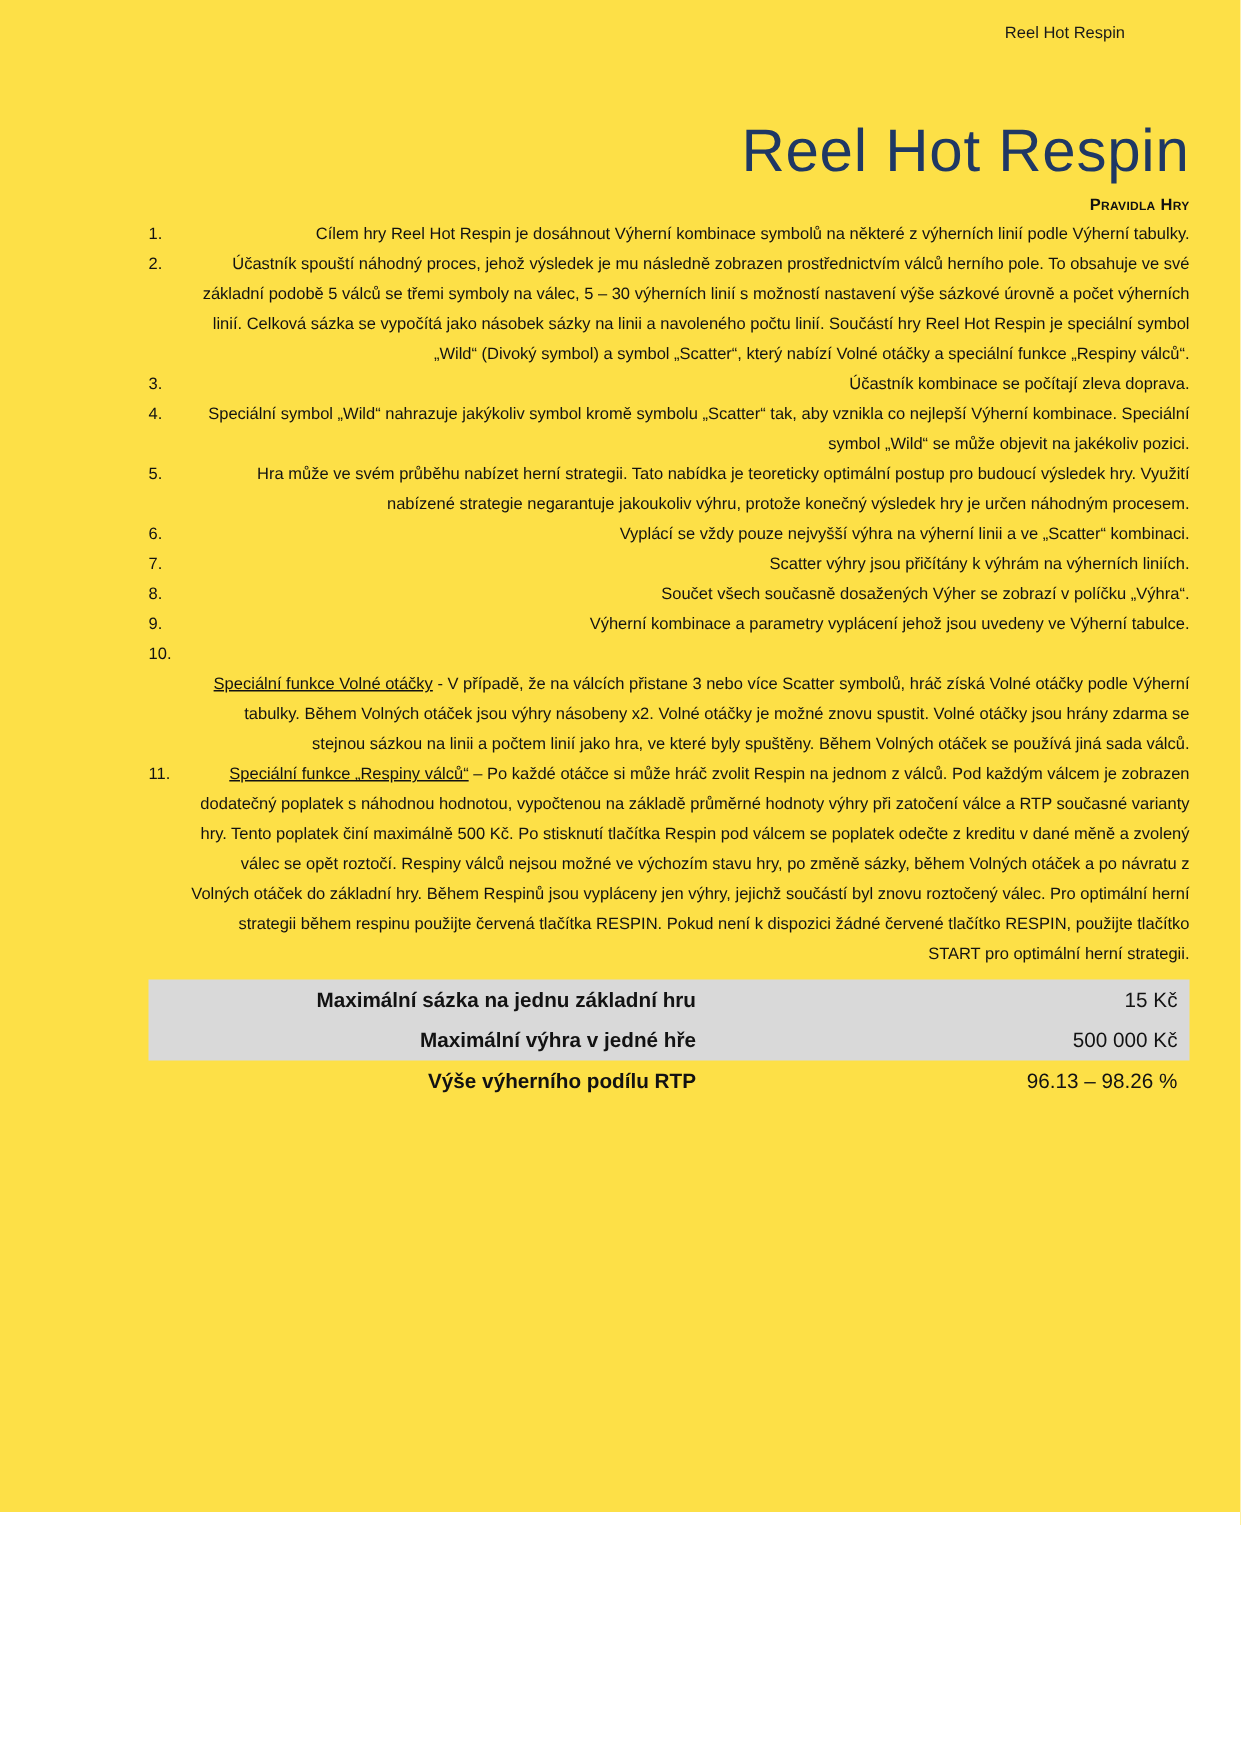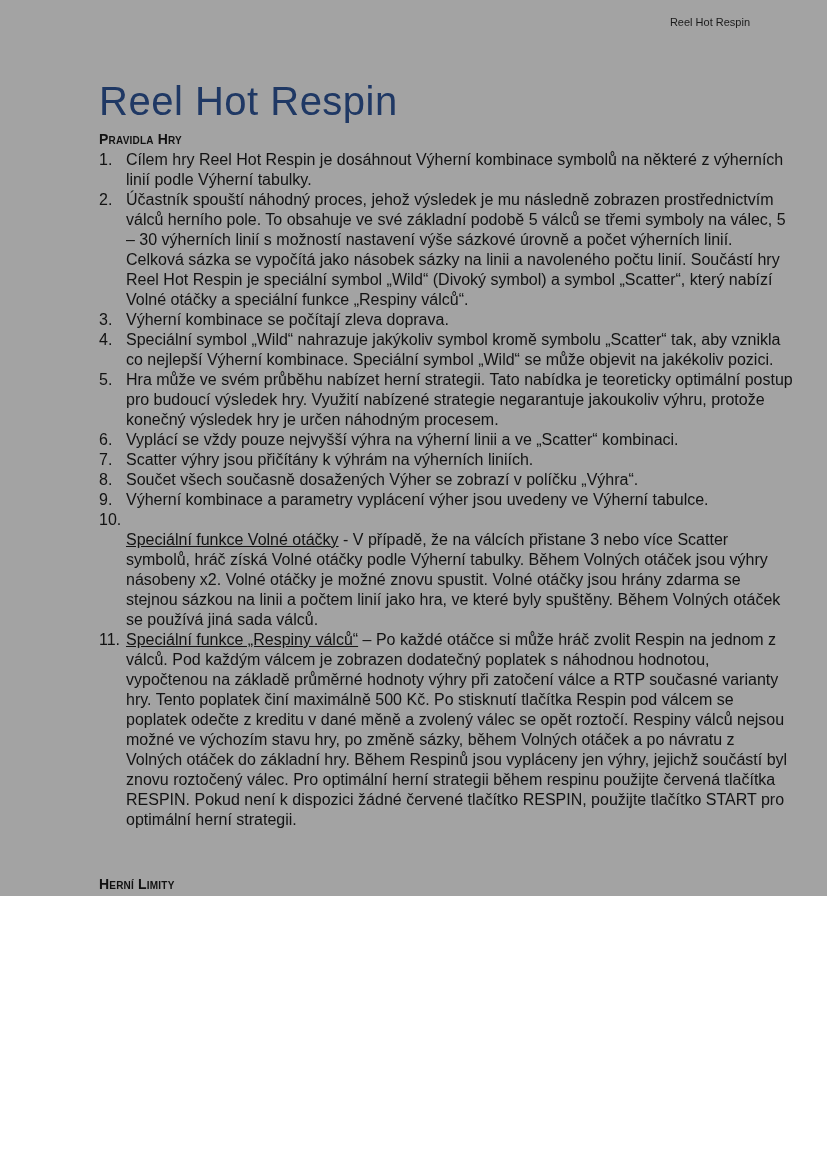"Reel Hot Respin" .page { background: #a3a3a3 -> #fde047; height: 896px -> 1008px; text-align: none -> right }
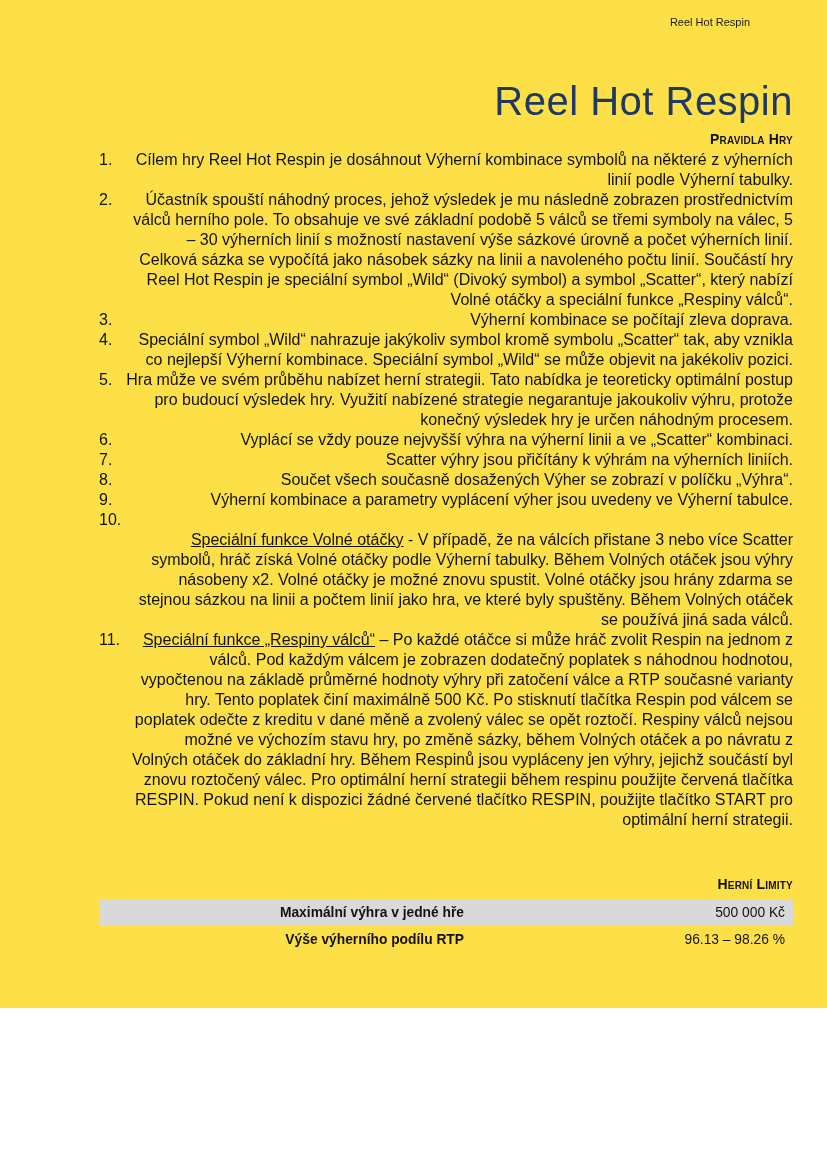"Pravidla Hry" .section-heading { font-size: 14px -> 11px }
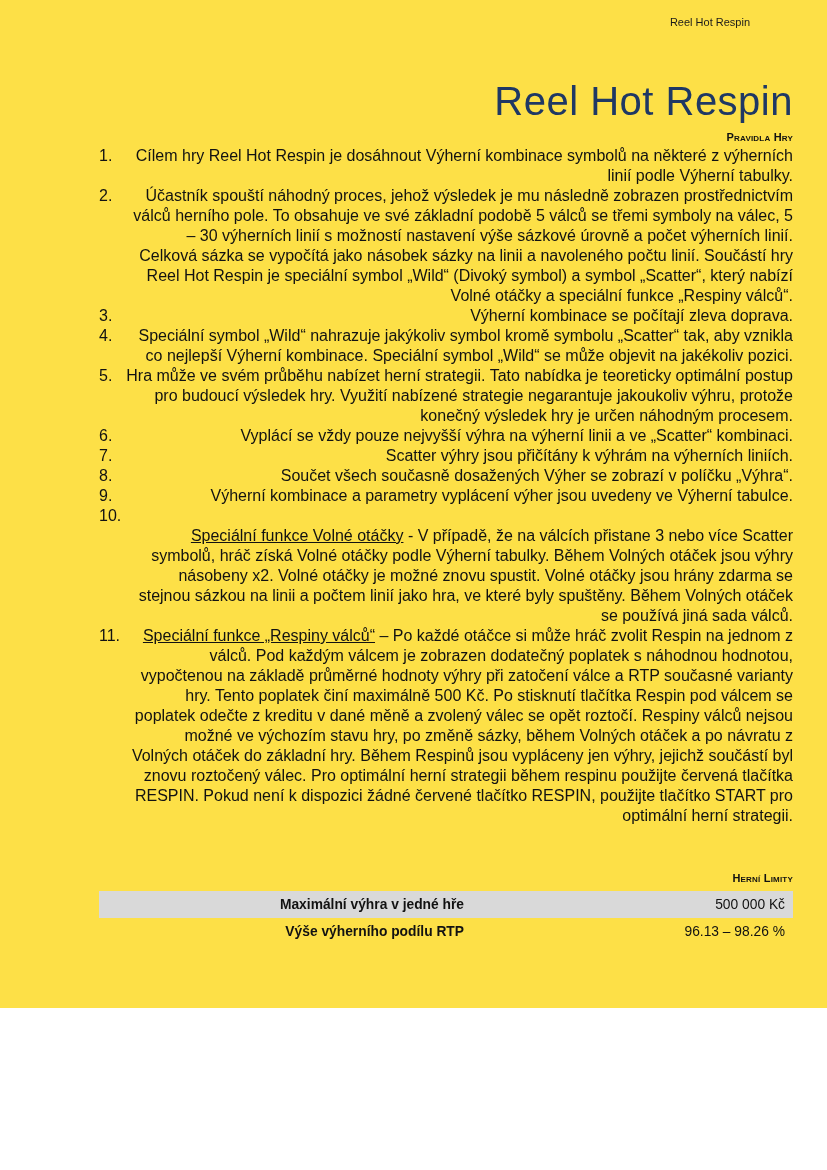"Cílem hry Reel Hot Respin" ol.rules { font-size: 16px -> 11px }
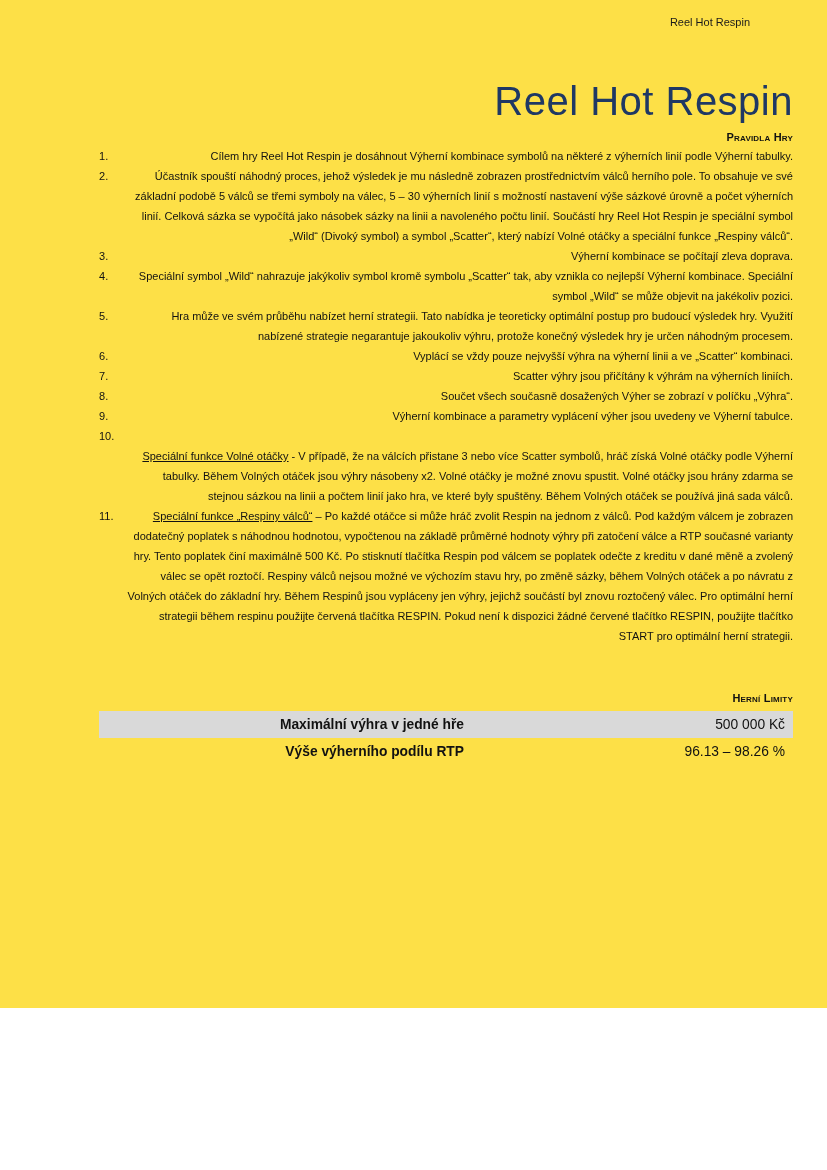"Výherní kombinace se počítají zleva" span { text: Výherní -> Účastník }
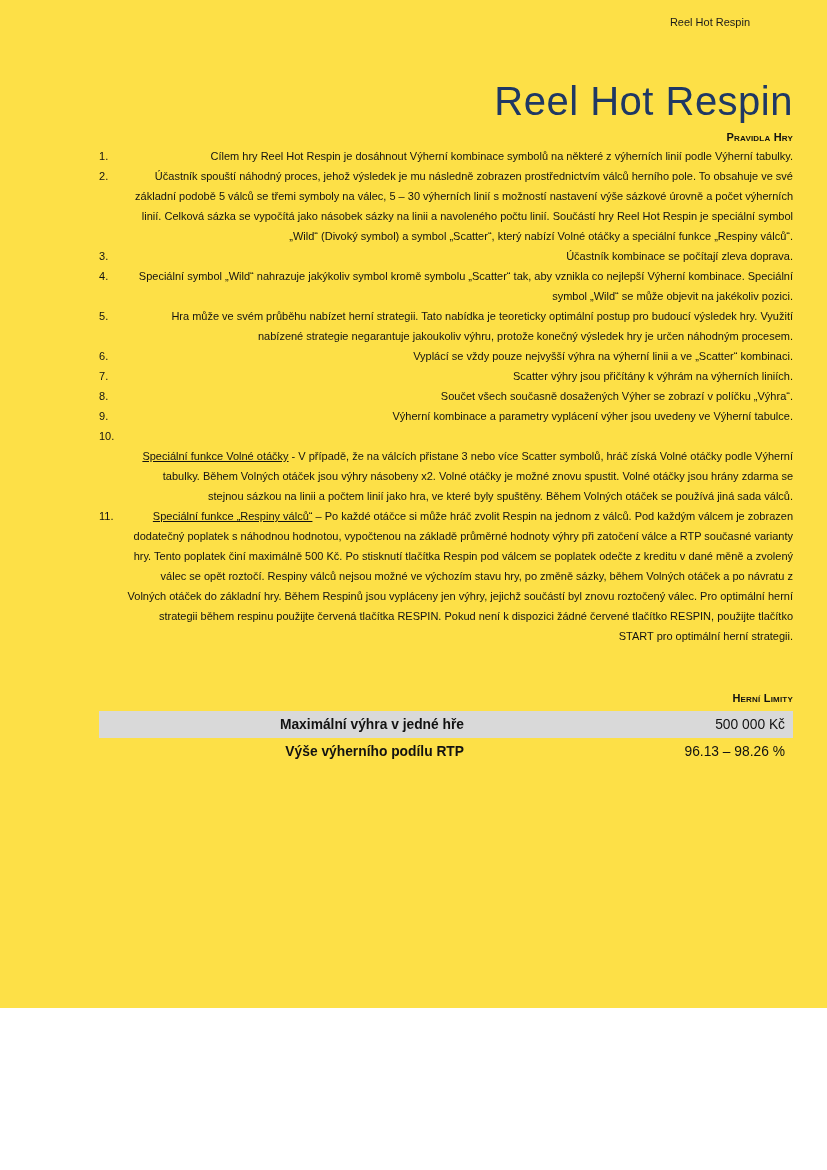"Výherní kombinace a parametry vyplácení" span { text: výher -> jehož }
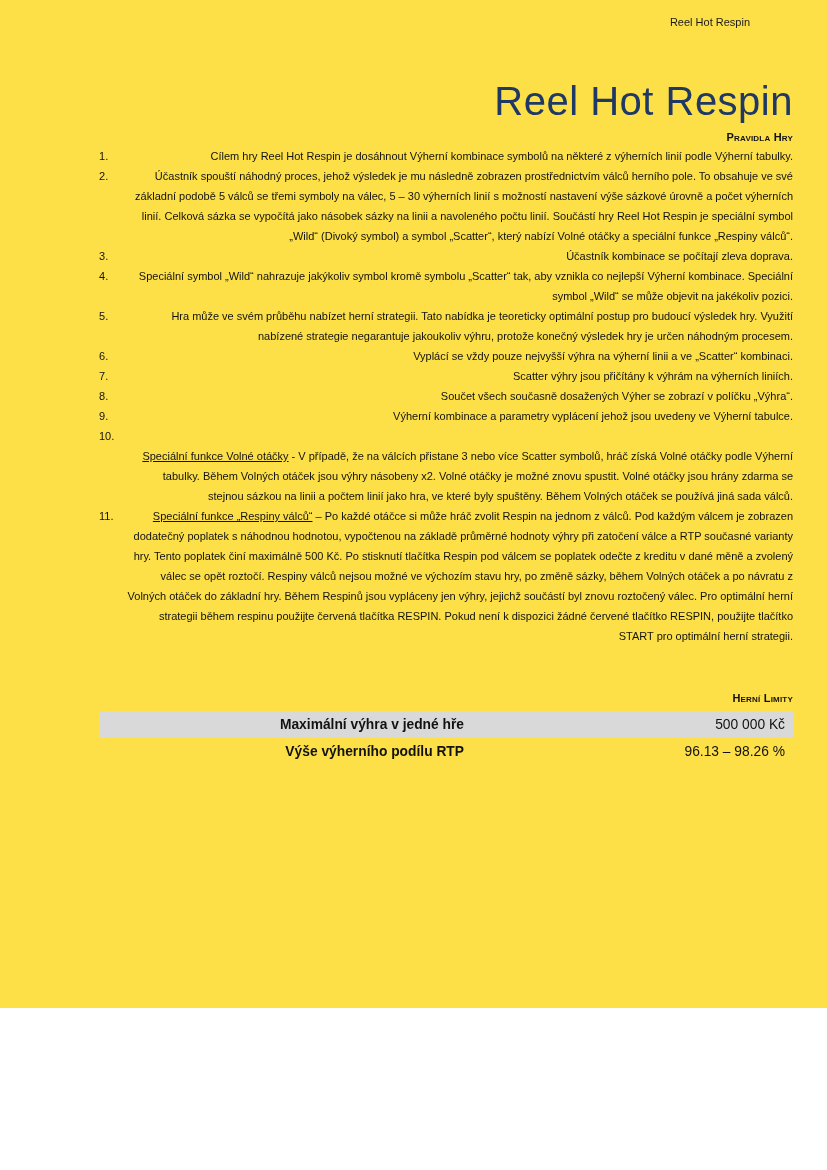"Maximální sázka na jednu základní" tr.stripe { html: none -> <tr> <td>Maximální sázka na jednu základní hru</td> <td>15 Kč</td> </tr> }
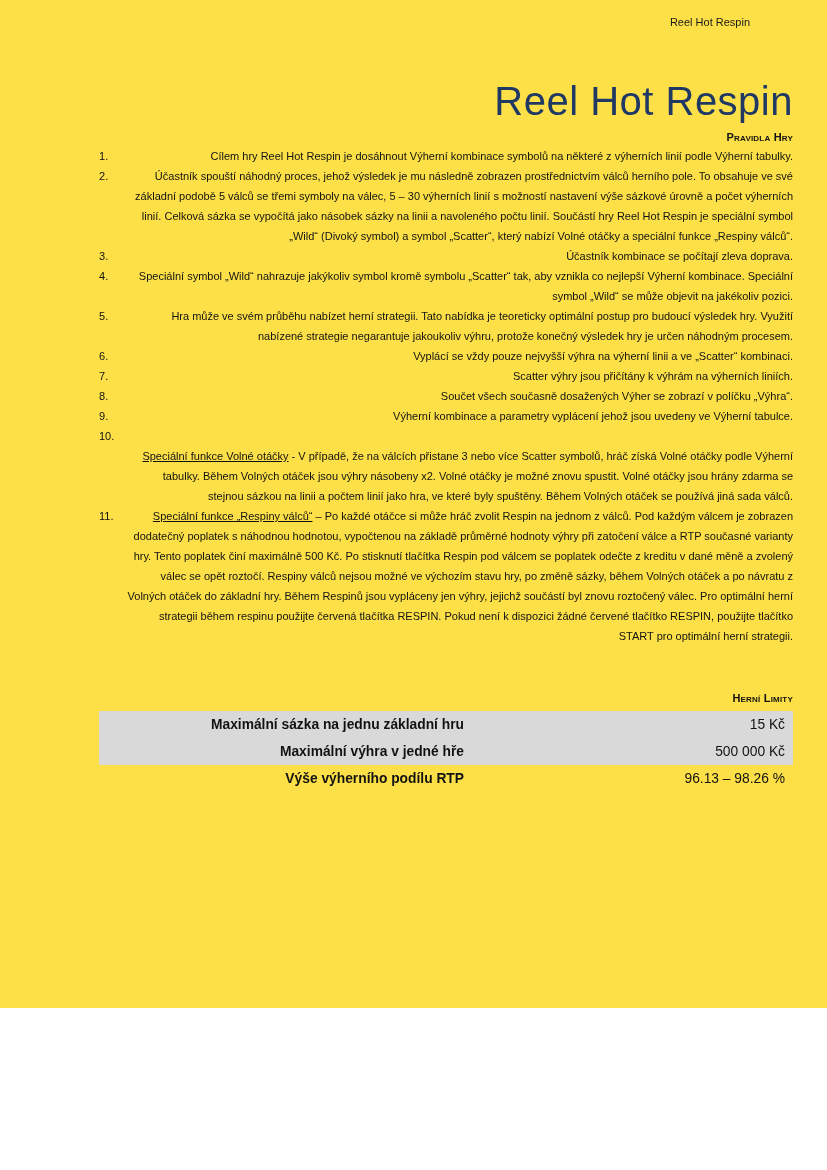"Herní Limity" h2.section-heading { html: <h2>Herní Limity</h2> -> none }
